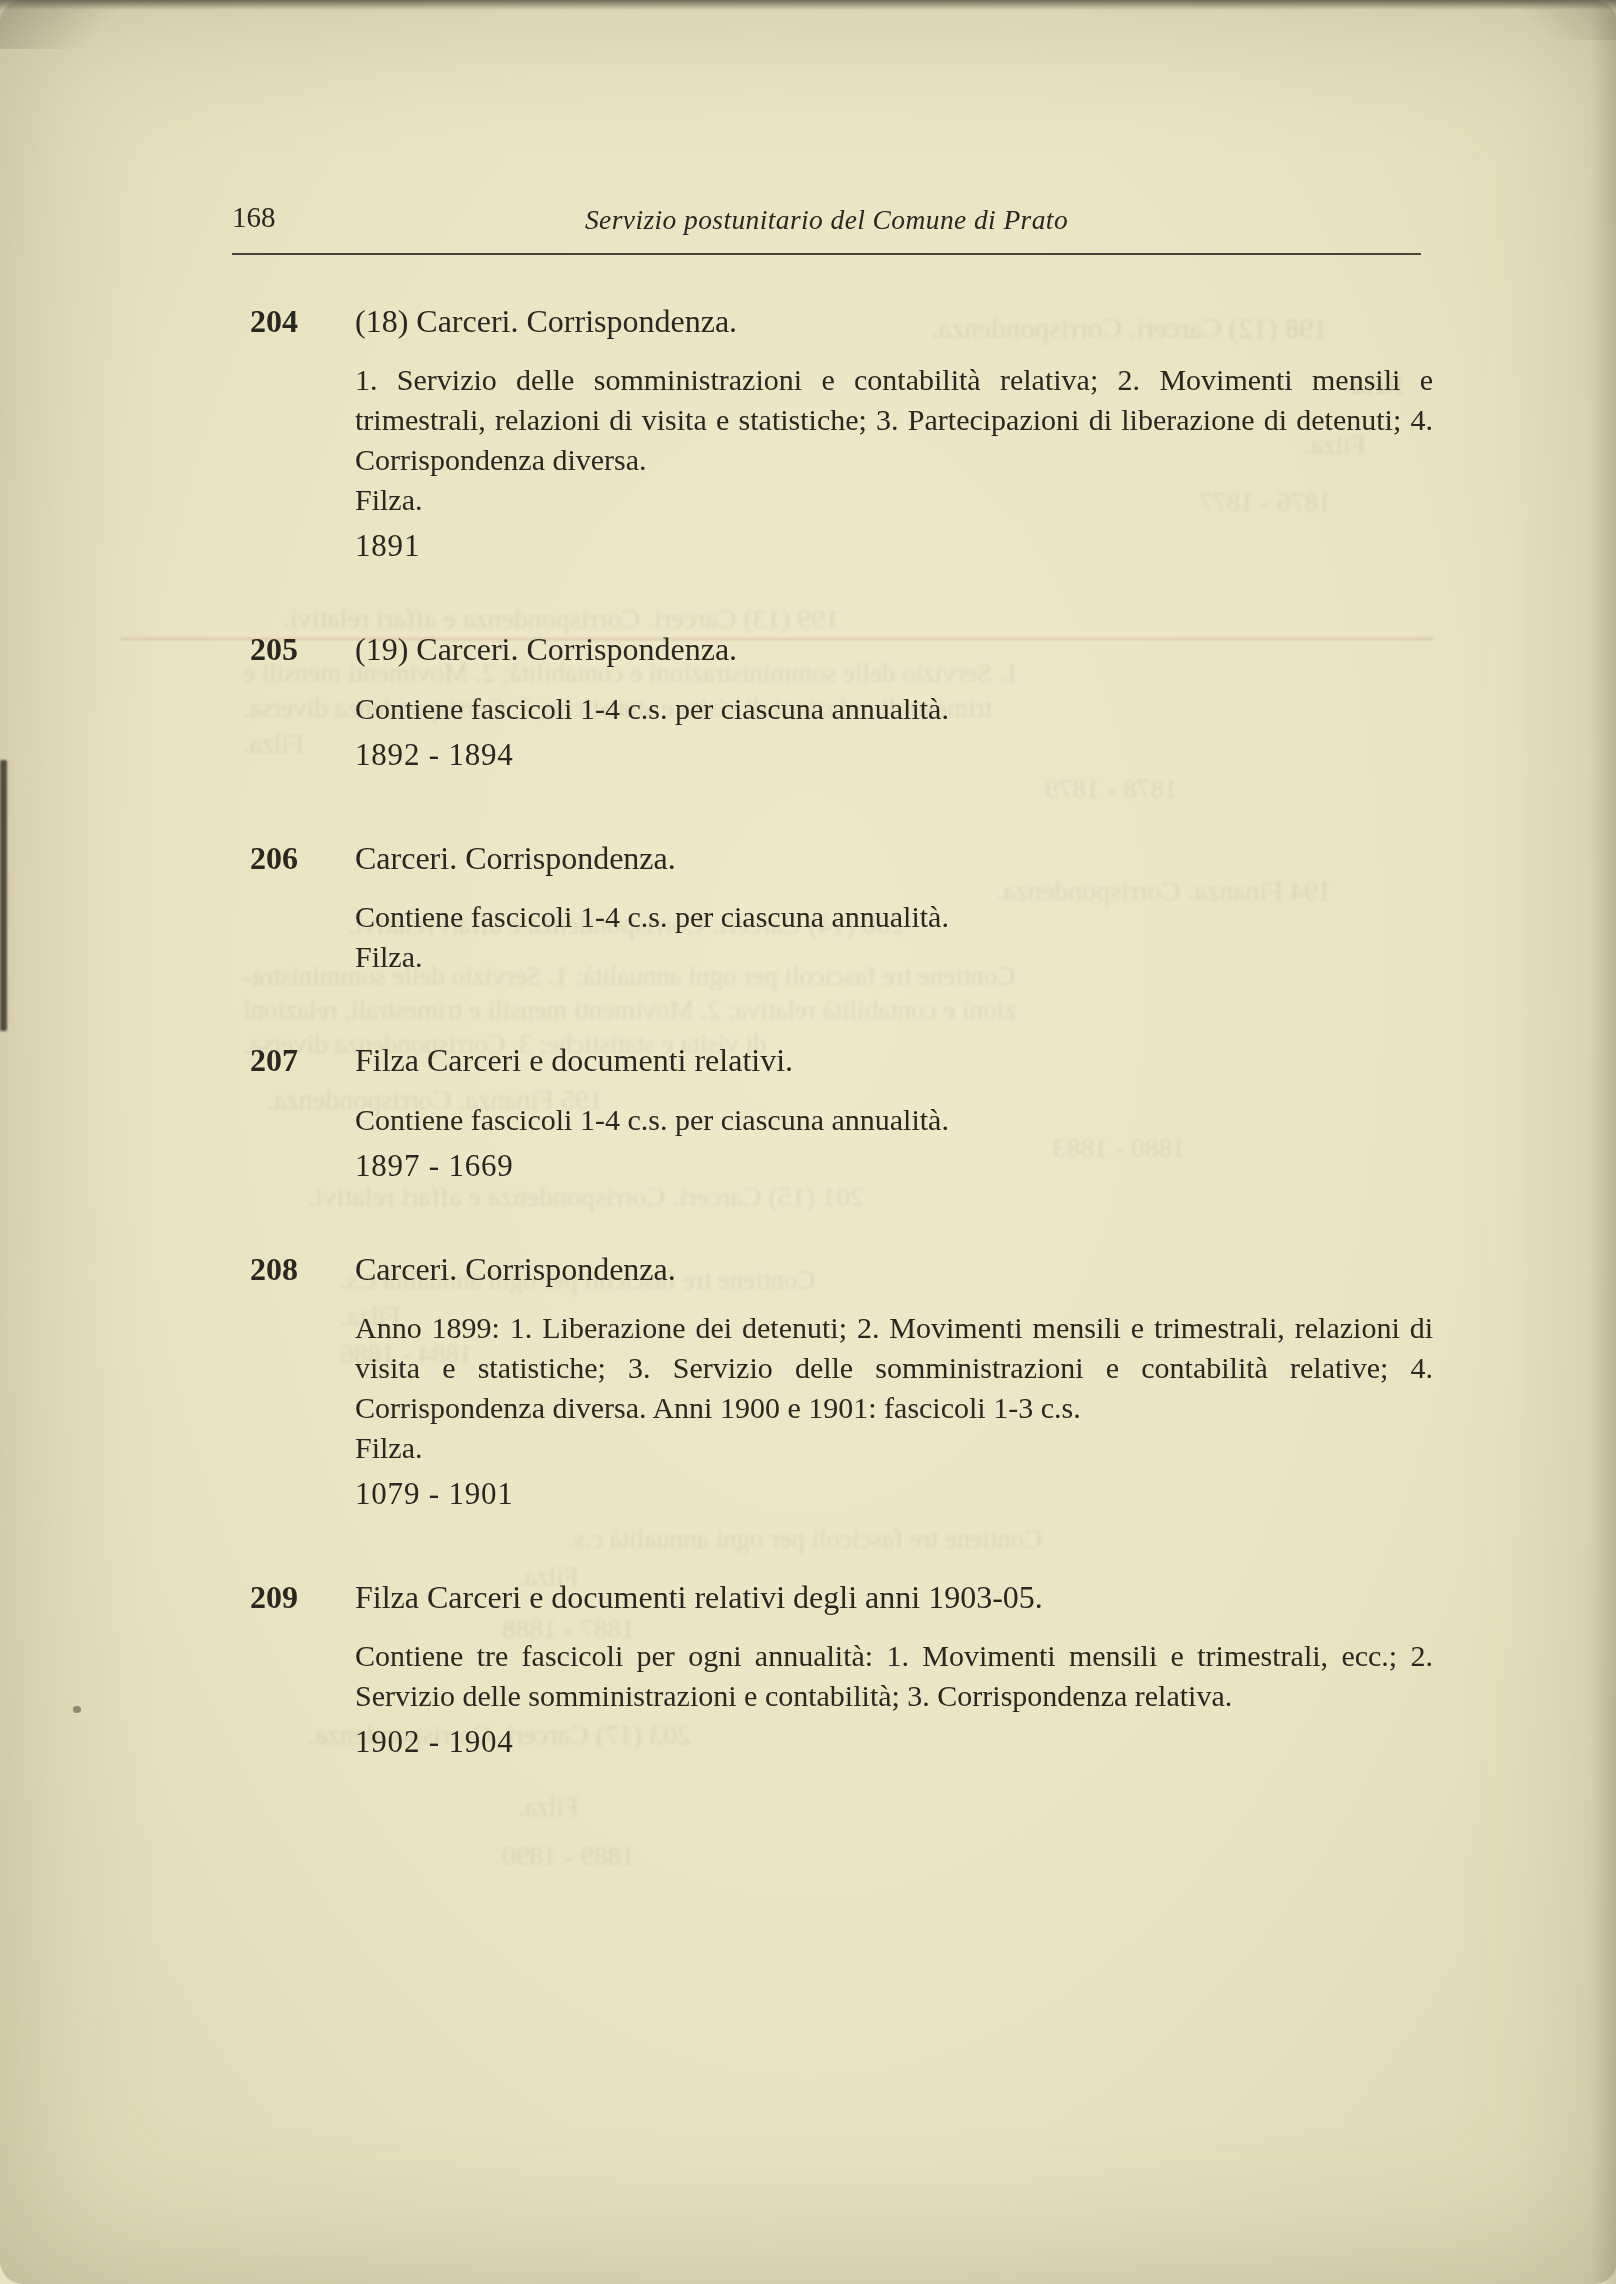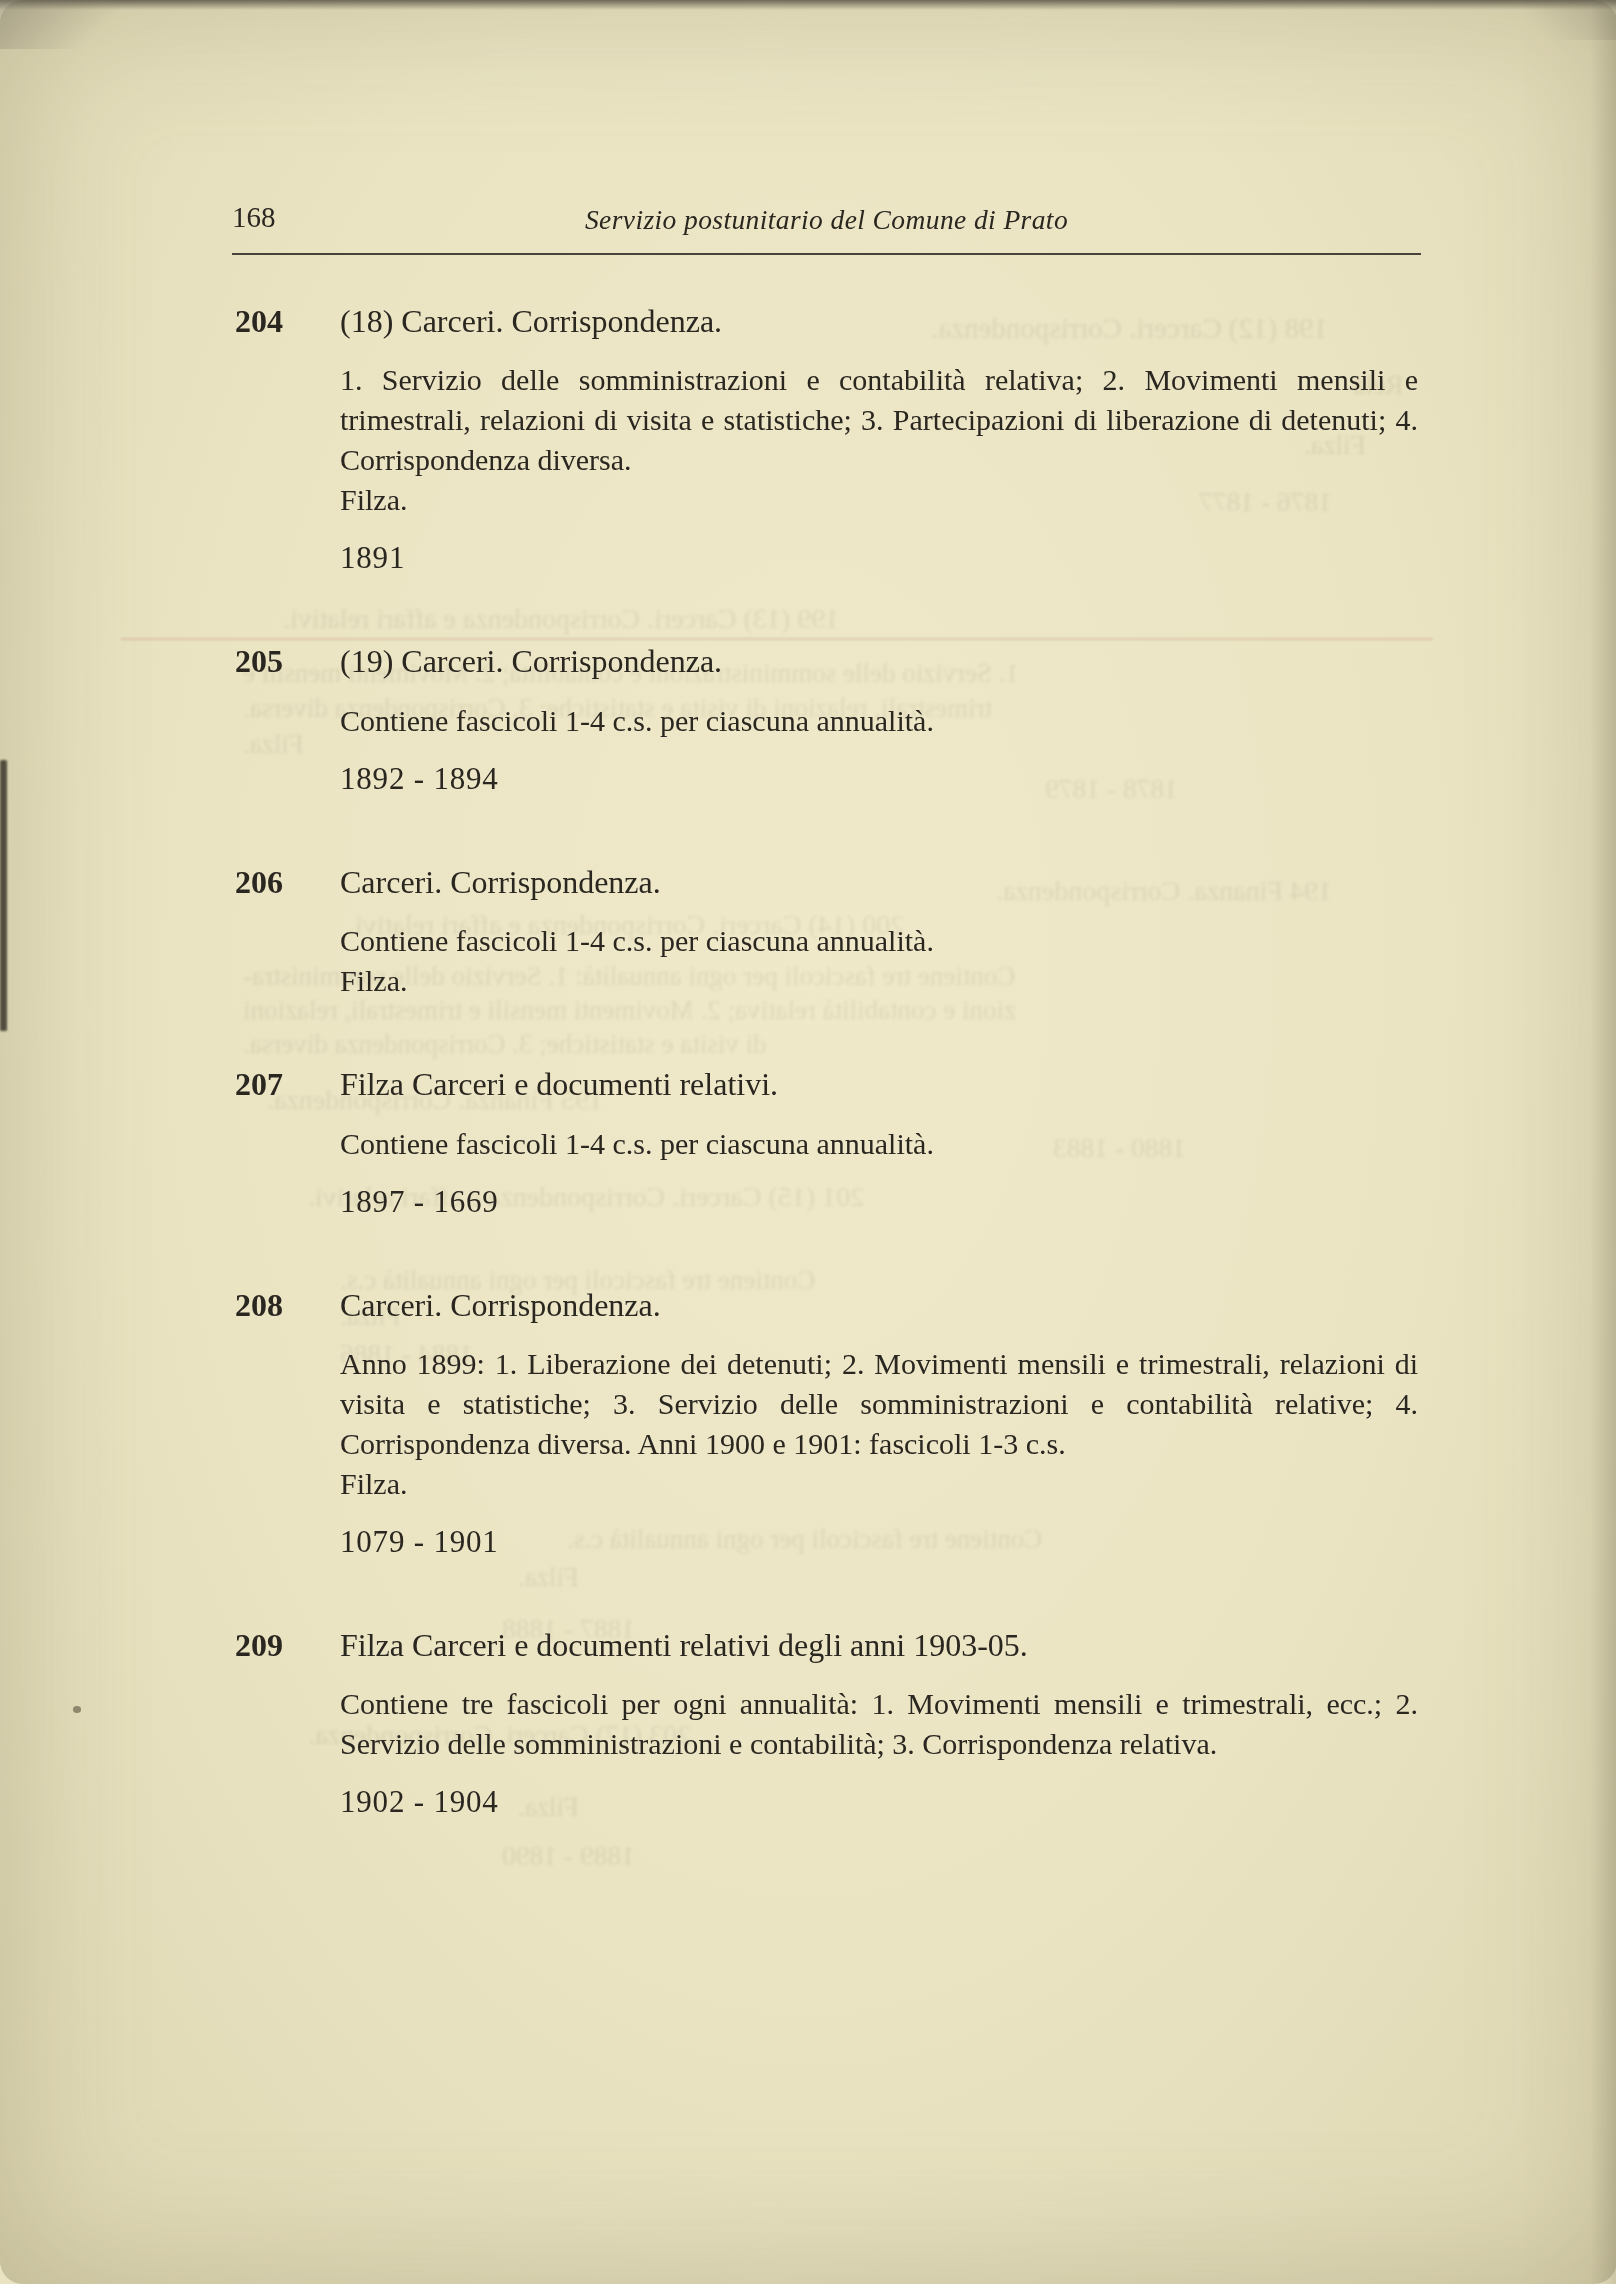"204" .entries { left: 235px -> 250px }
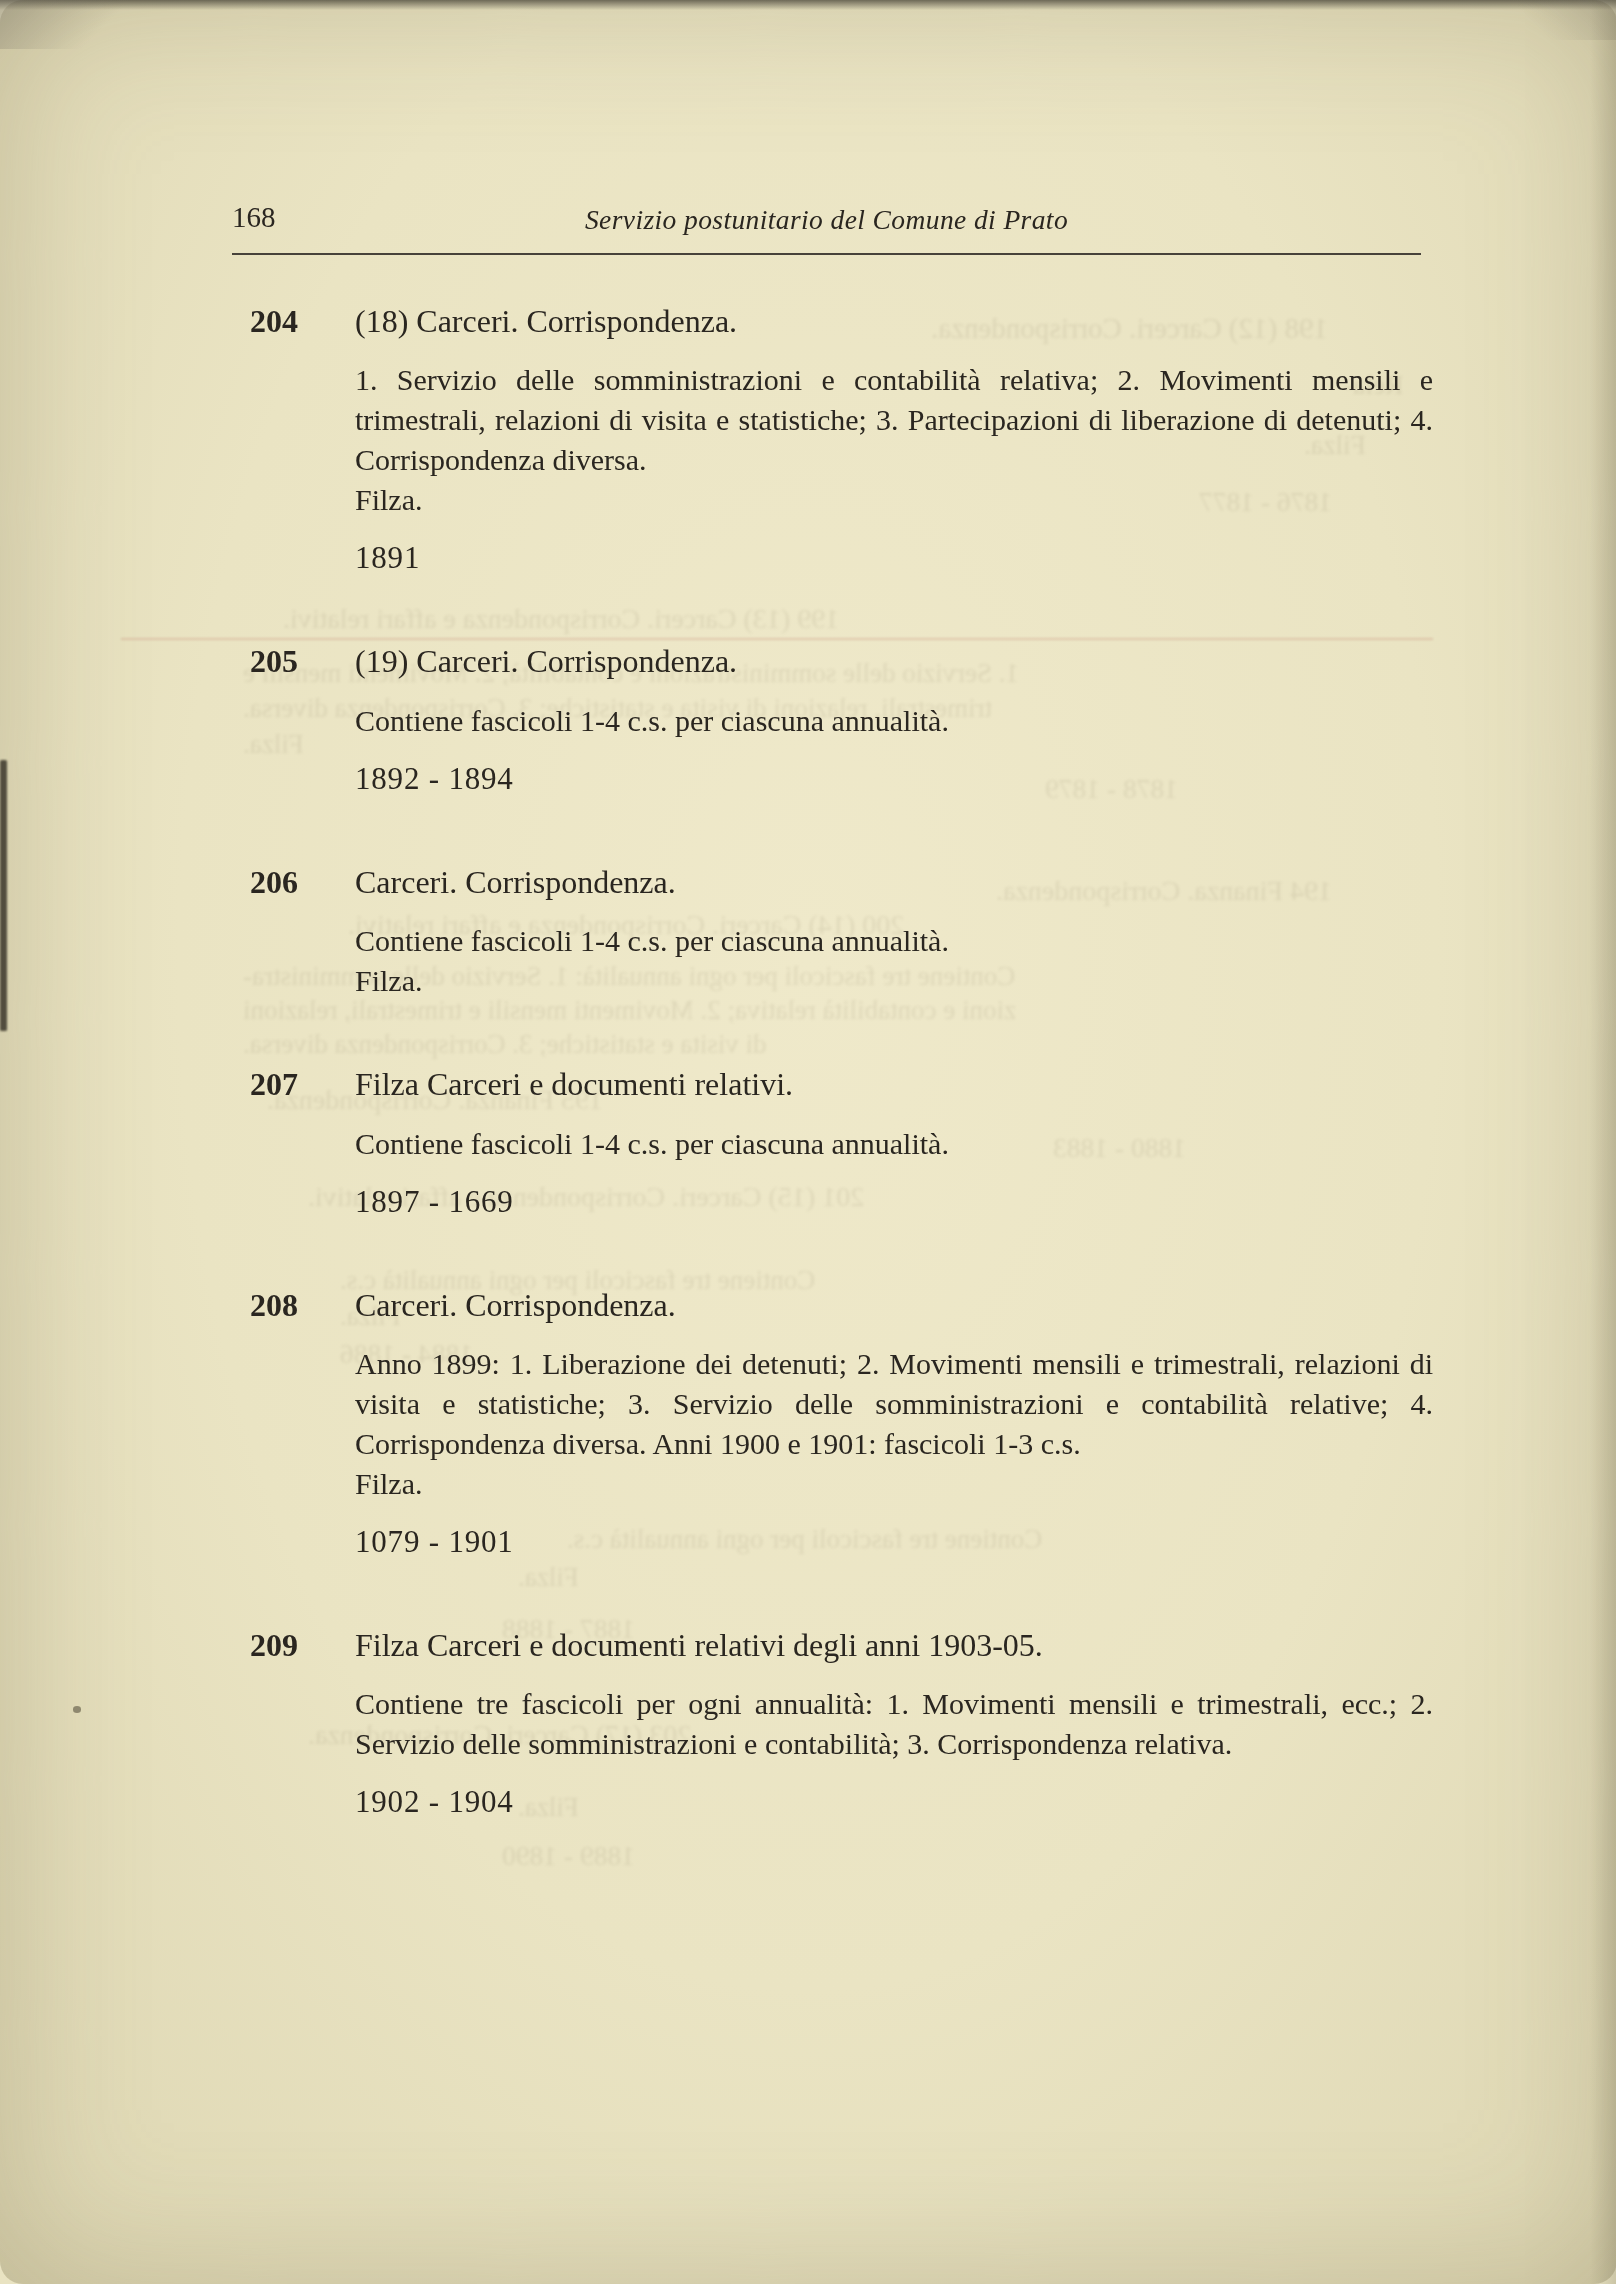"1891" .entry-dates { margin-top: 18px -> 6px }
